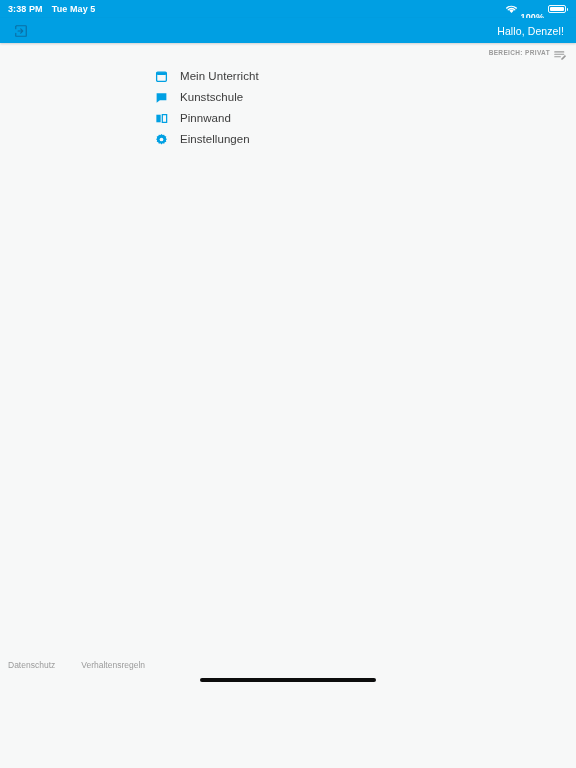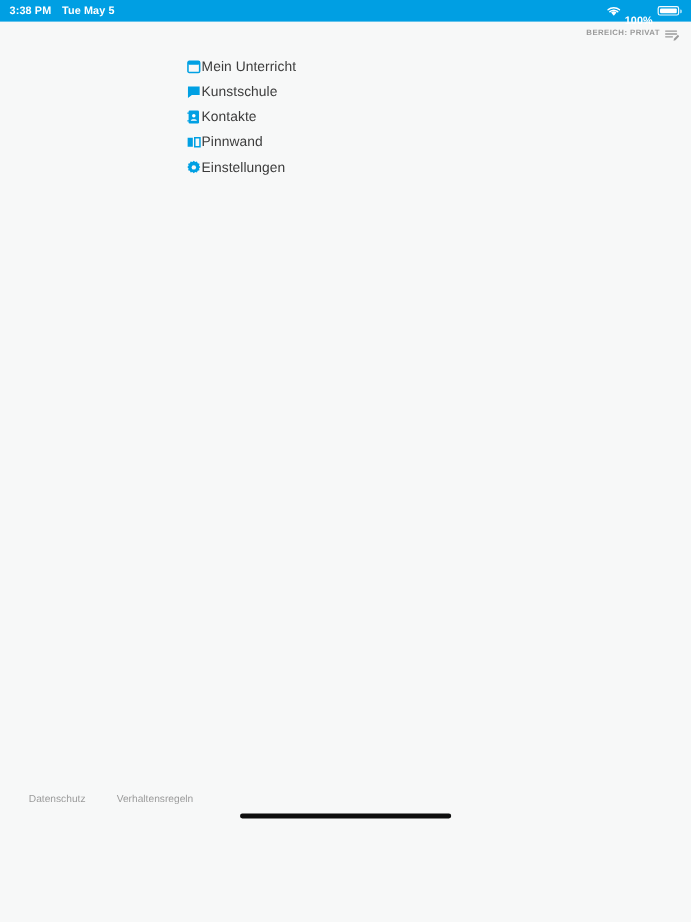"Hallo, Denzel!" div.appbar { html: none -> <div> <span> <svg> <path></path> <path></path> <path></path> </svg> </span> <span>Hallo, Denzel!</span> </div> }
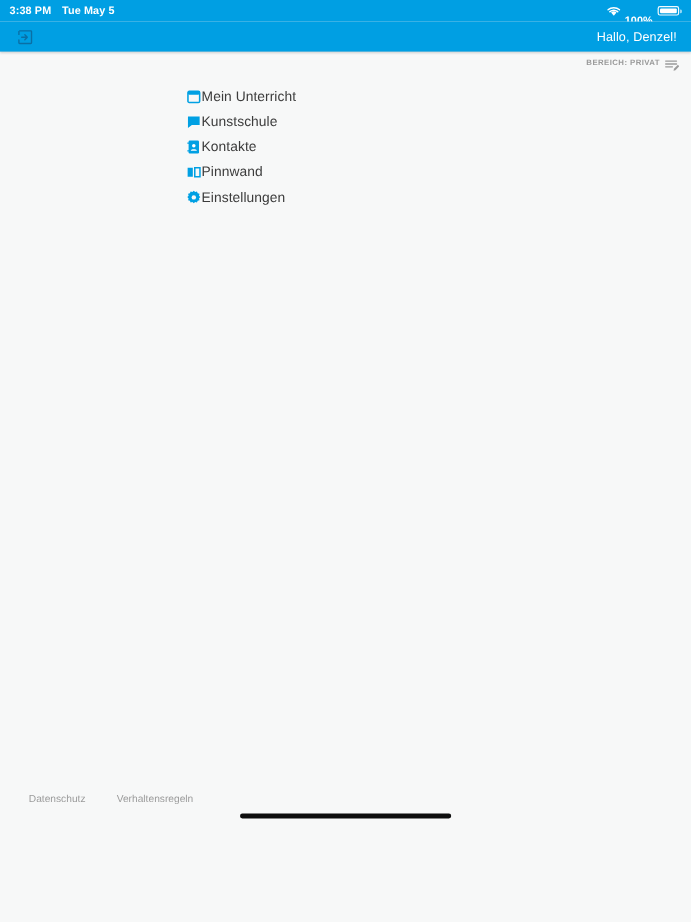"Mein Unterricht" .menu-item { align-items: center -> flex-start; gap: none -> 12px }
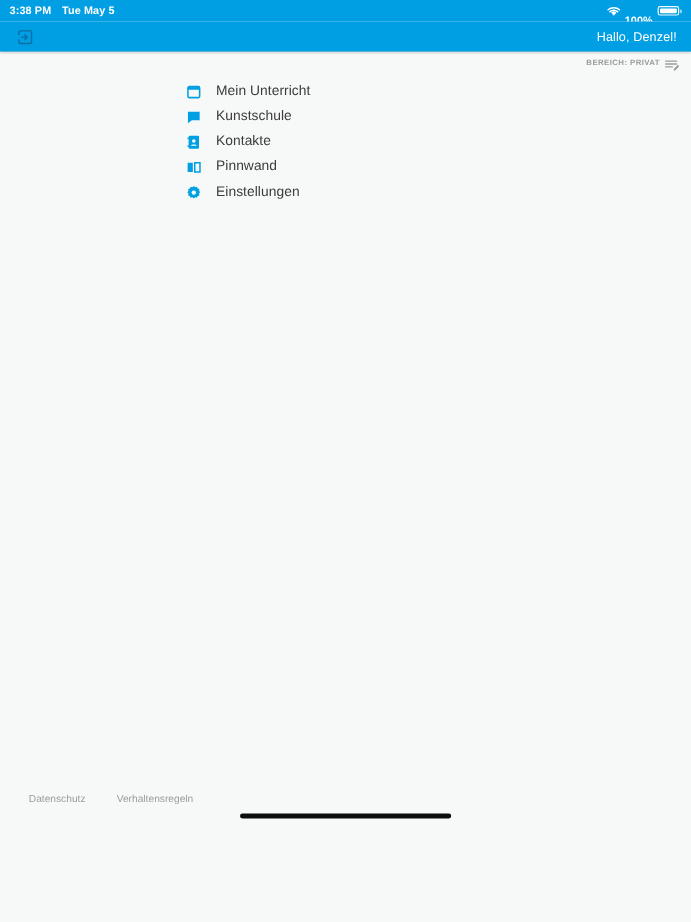"Kontakte" div.menu-item { html: <div> <span> <svg> <rect></rect> <circle></circle> <path></path> <rect></rect> <rect></rect> </svg> </span> <span>Kontakte</span> </div> -> none }
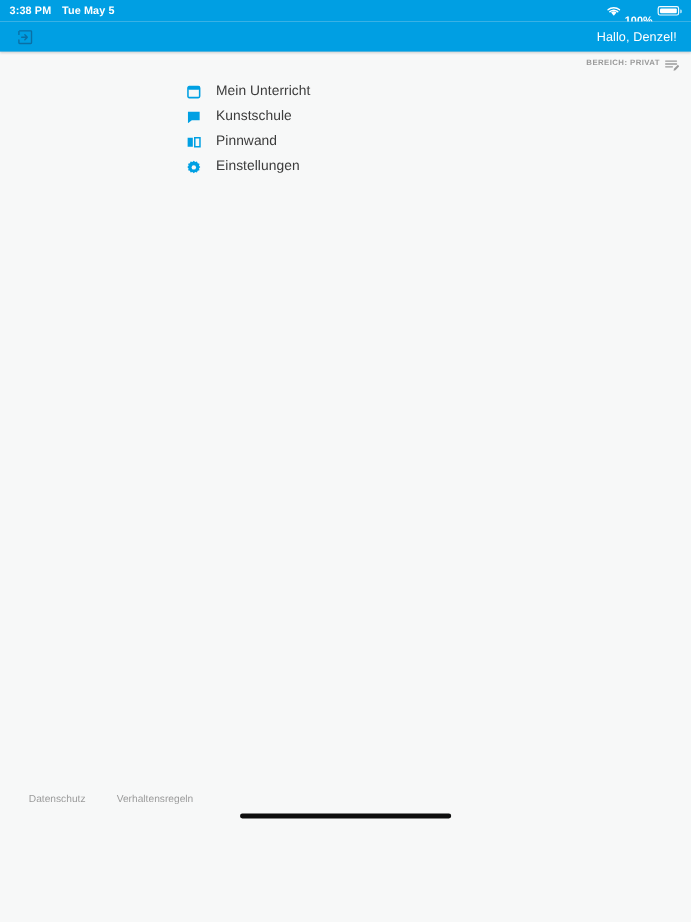"Datenschutz" .footer { padding-left: 24px -> 8px }
